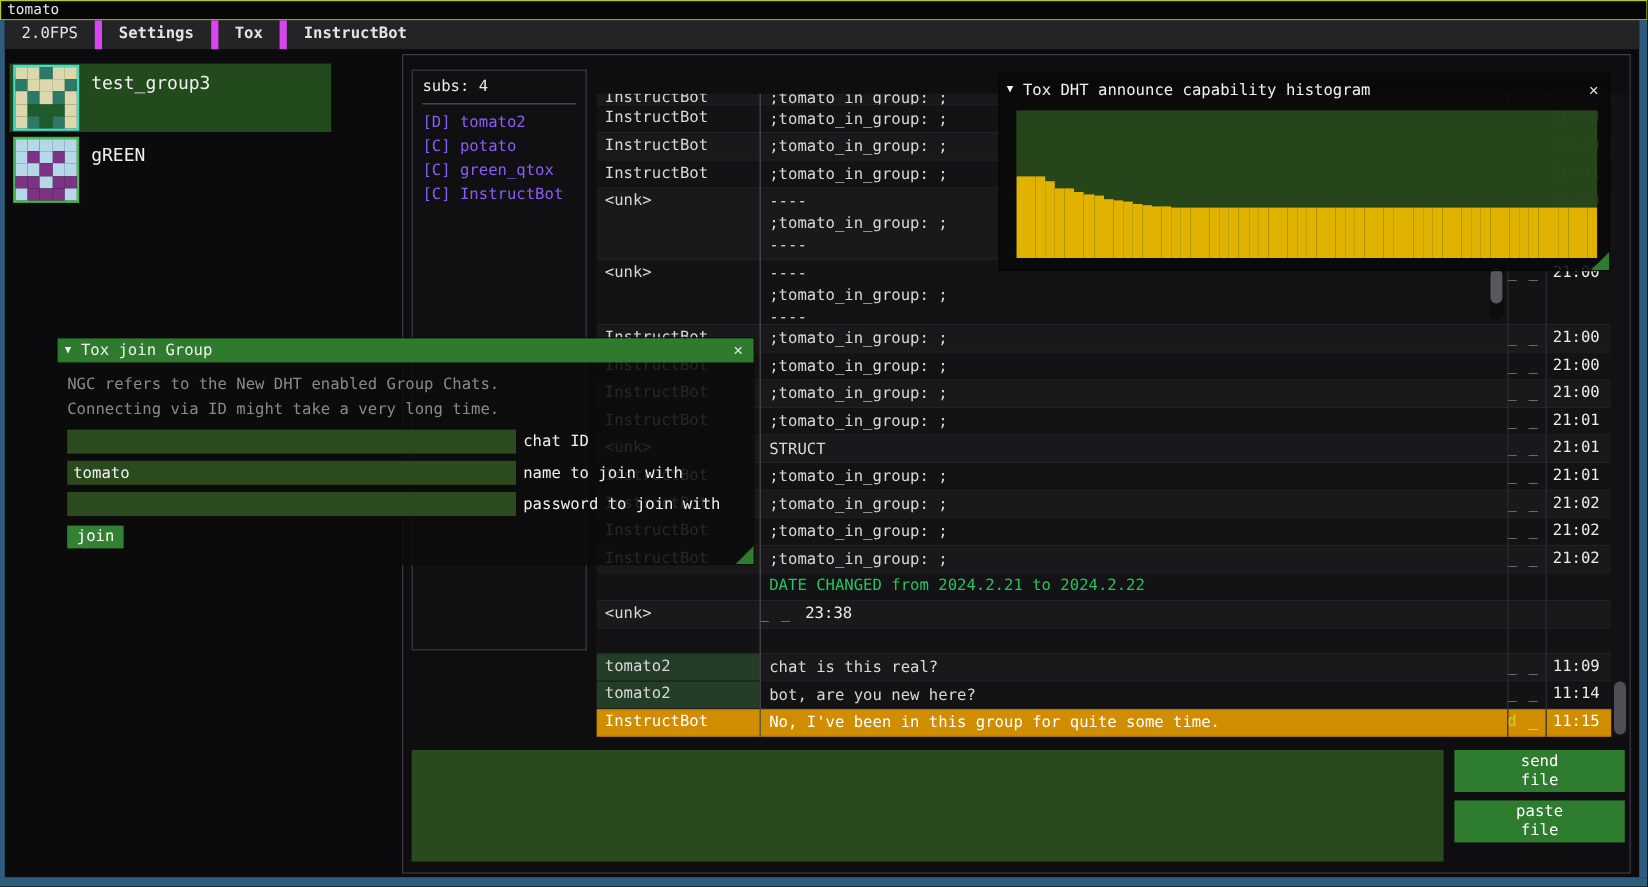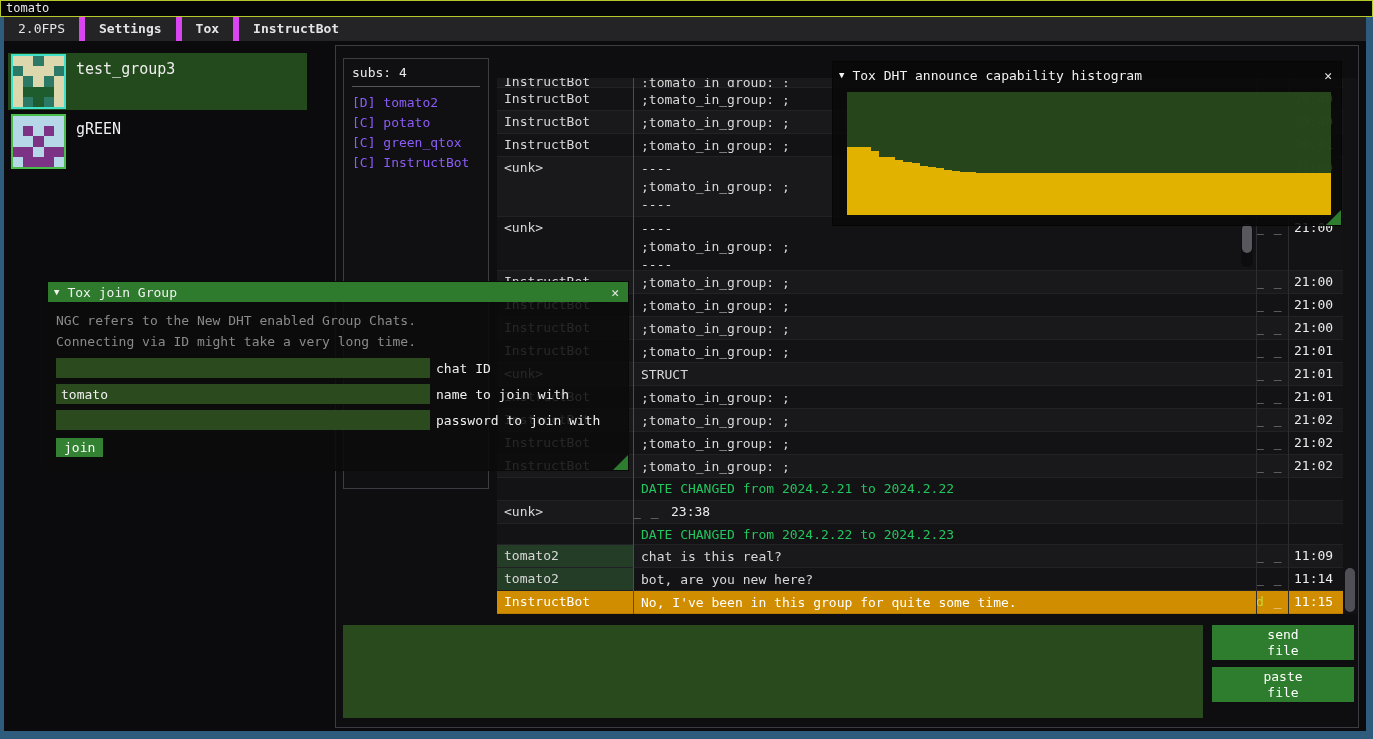"test_group3" .group-item { width: 299px -> 268px }
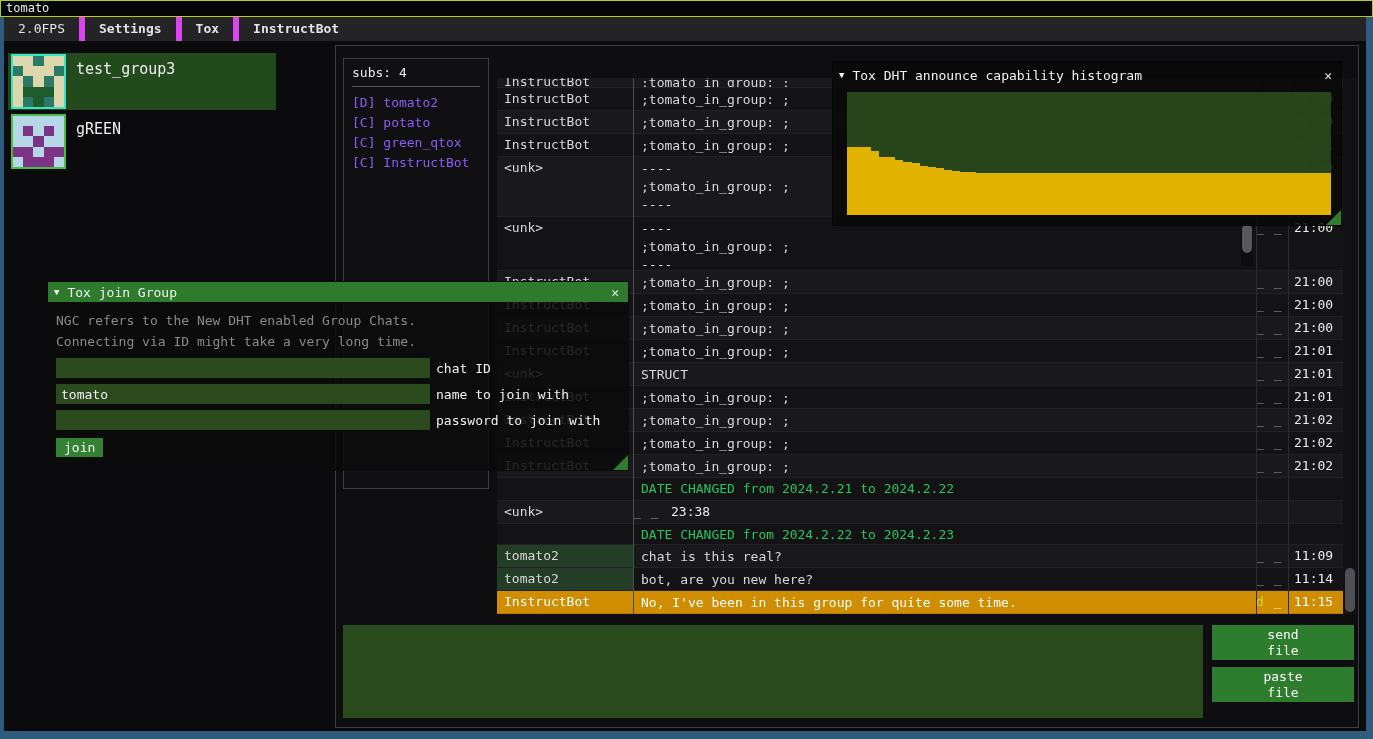"subs: 4" .subs-panel { height: 431px -> 484px }
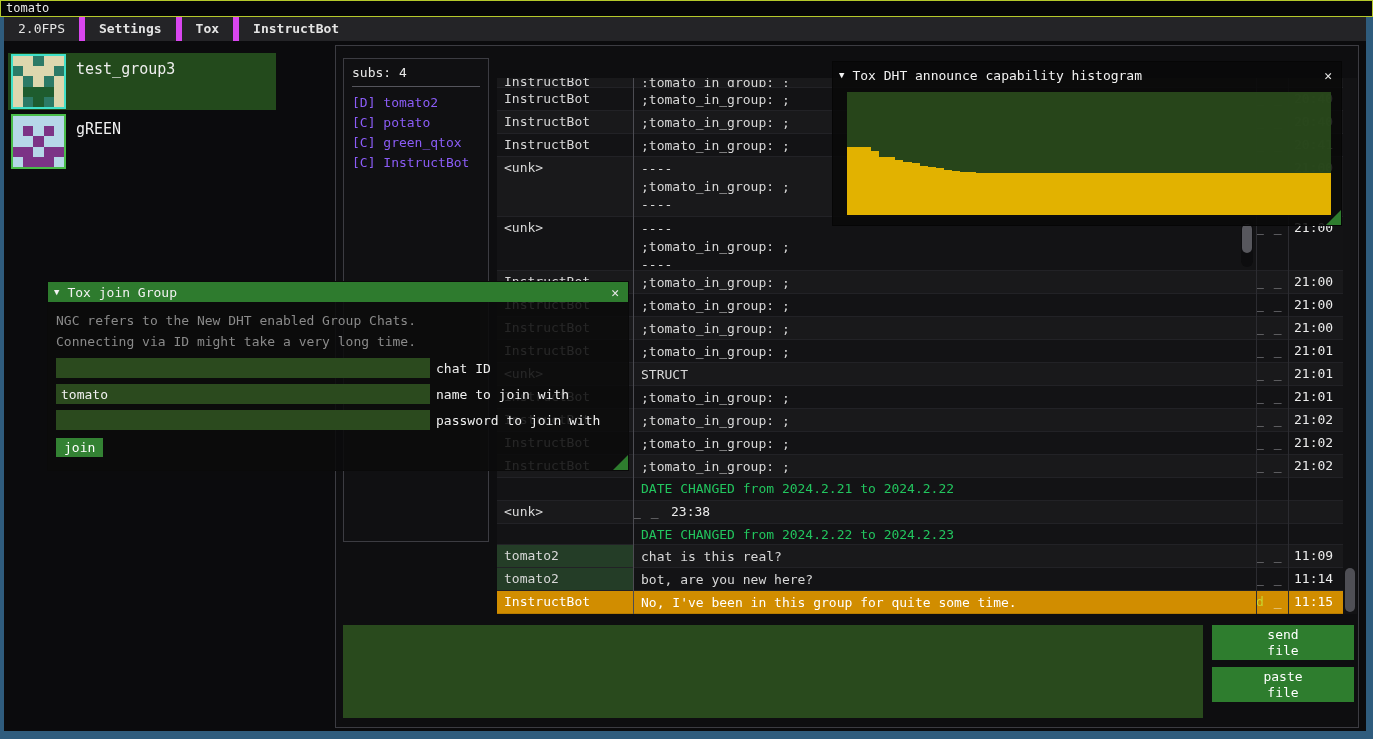"DATE CHANGED from 2024.2.22 to" div.cell-msg { html: <div>DATE CHANGED from 2024.2.22 to 2024.2.23</div> -> none }
